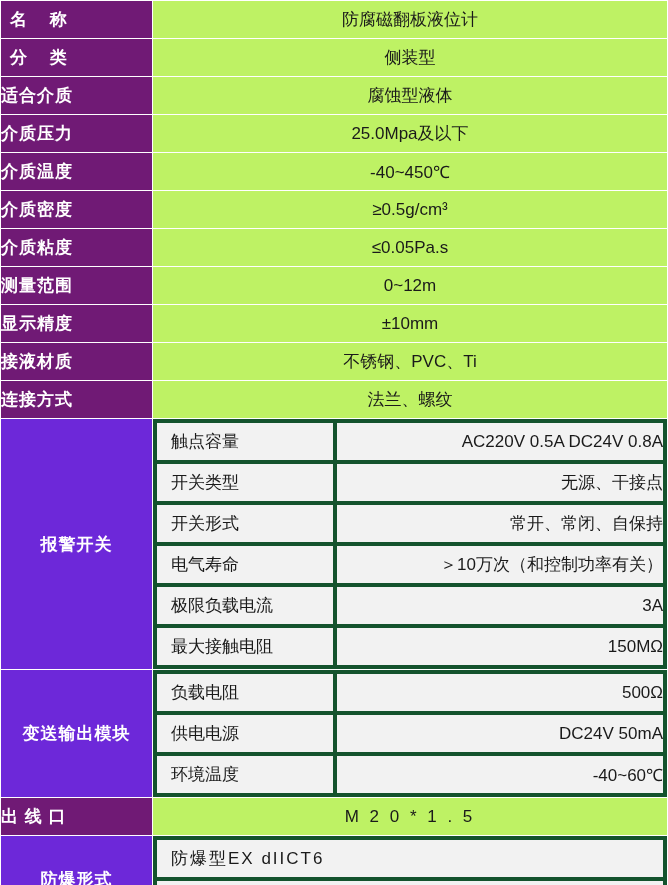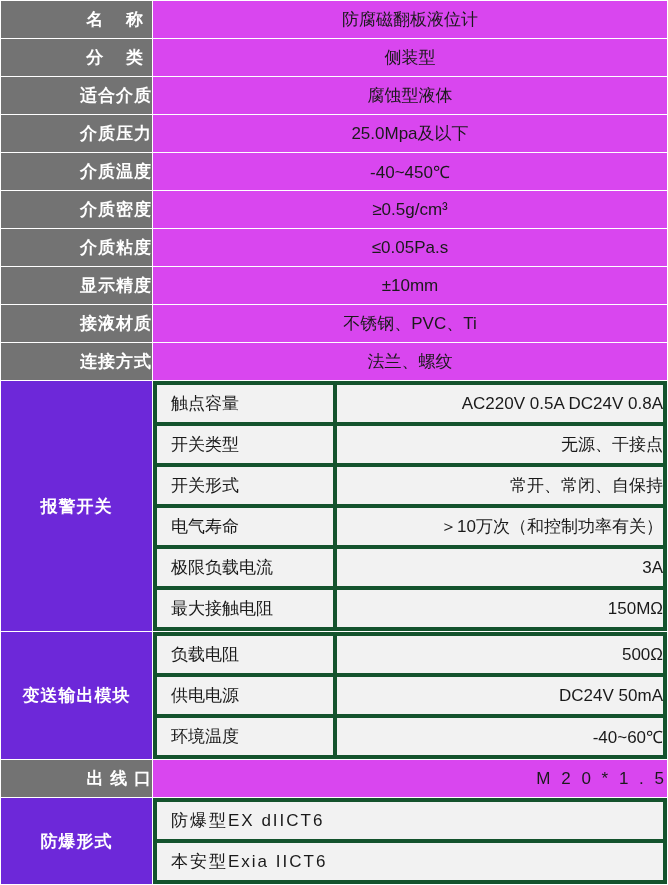"名 称" .label-cell { background: #737373 -> #701a75; text-align: right -> left }
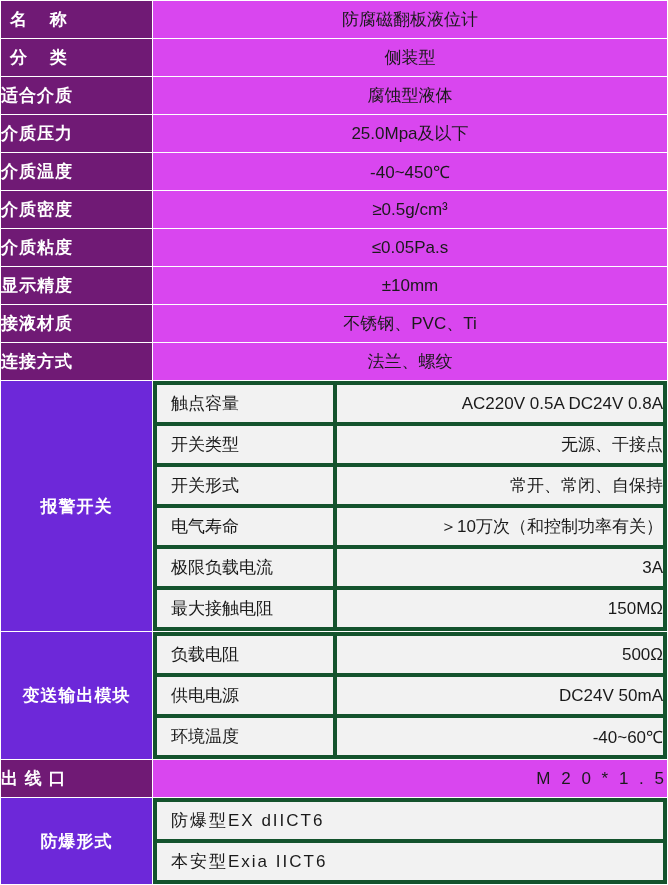"防腐磁翻板液位计" .value-cell { background: #d946ef -> #bef264 }
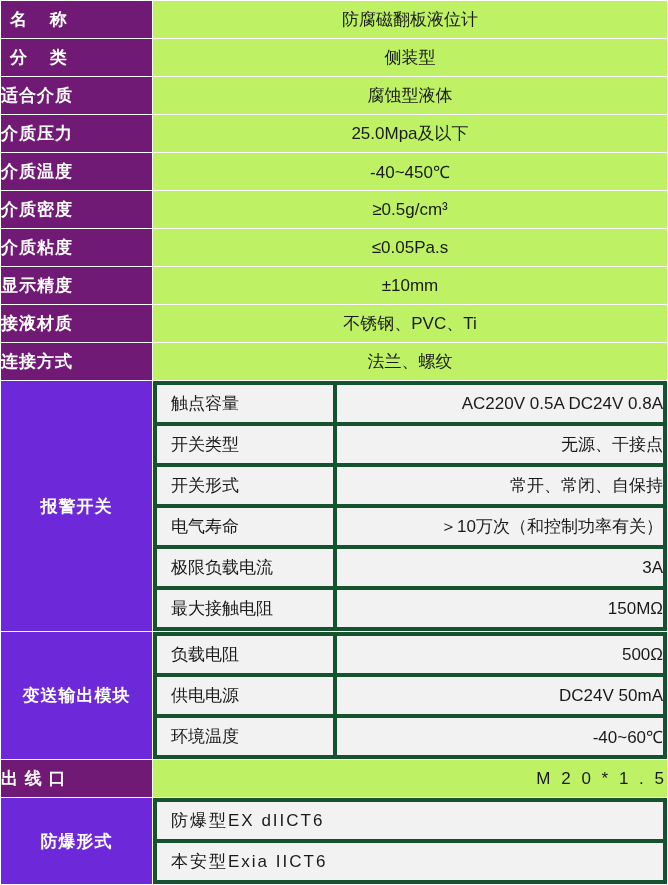"测量范围" tr { html: none -> <tr> <td>测量范围</td> <td>0~12m</td> </tr> }
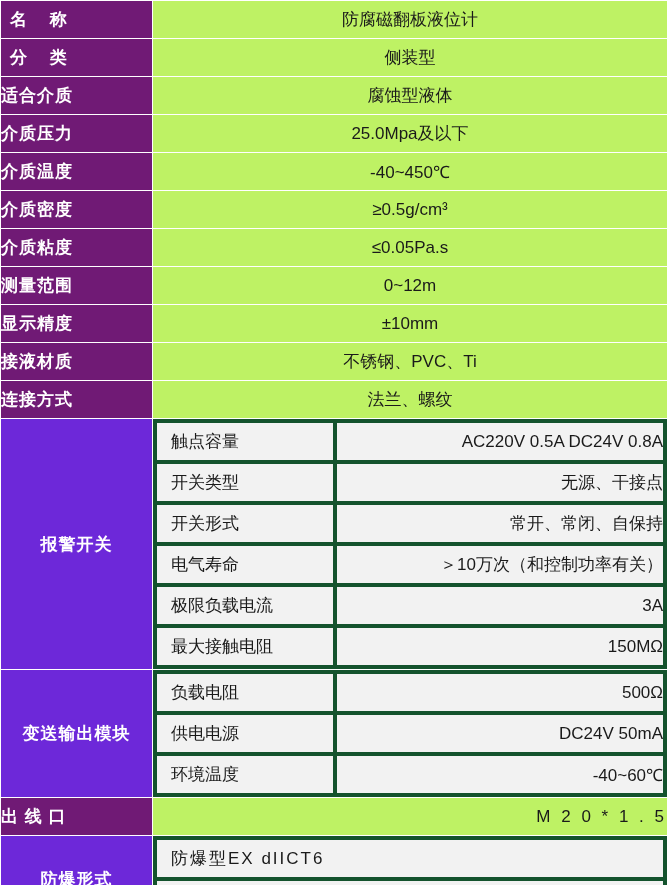"M 2 0 * 1" .wide-letter { text-align: right -> none }
